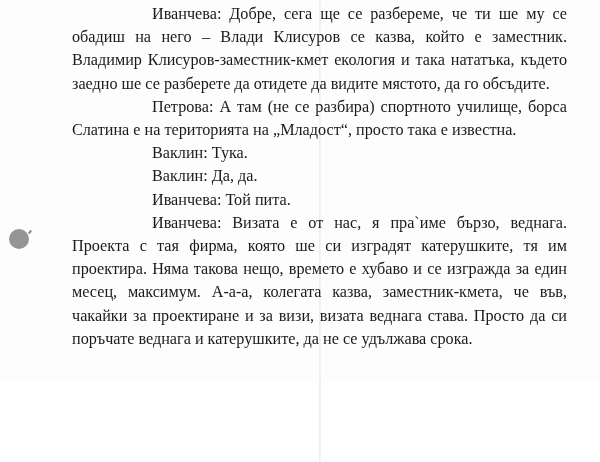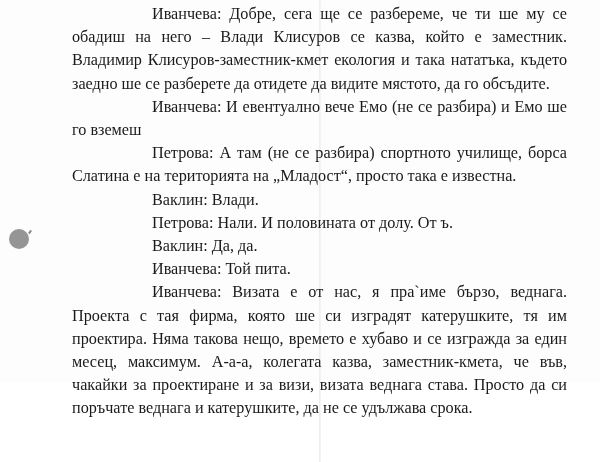"Иванчева: И евентуално вече Емо" p.para { html: <p> <span>Иванчева:</span> <span>И евентуално вече Емо (не се разбира) и Емо ше го вземеш</span> </p> -> none }
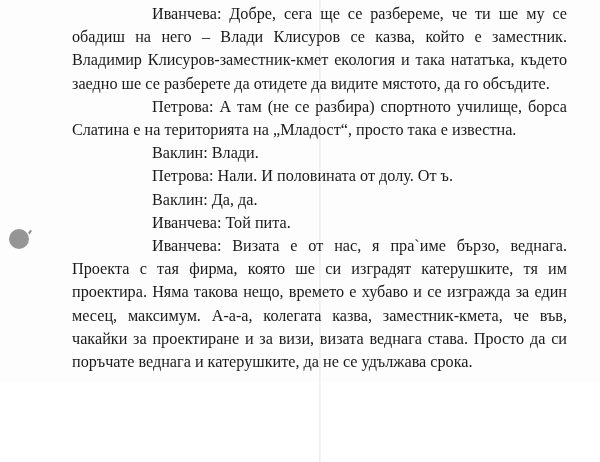"Влади." span { text: Влади -> Тука }
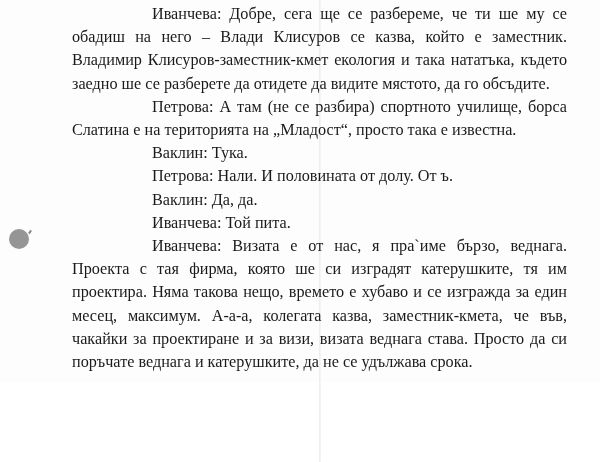"Петрова: Нали. И половината от" p.para { html: <p> <span>Петрова:</span> <span>Нали. И половината от долу. От ъ.</span> </p> -> none }
